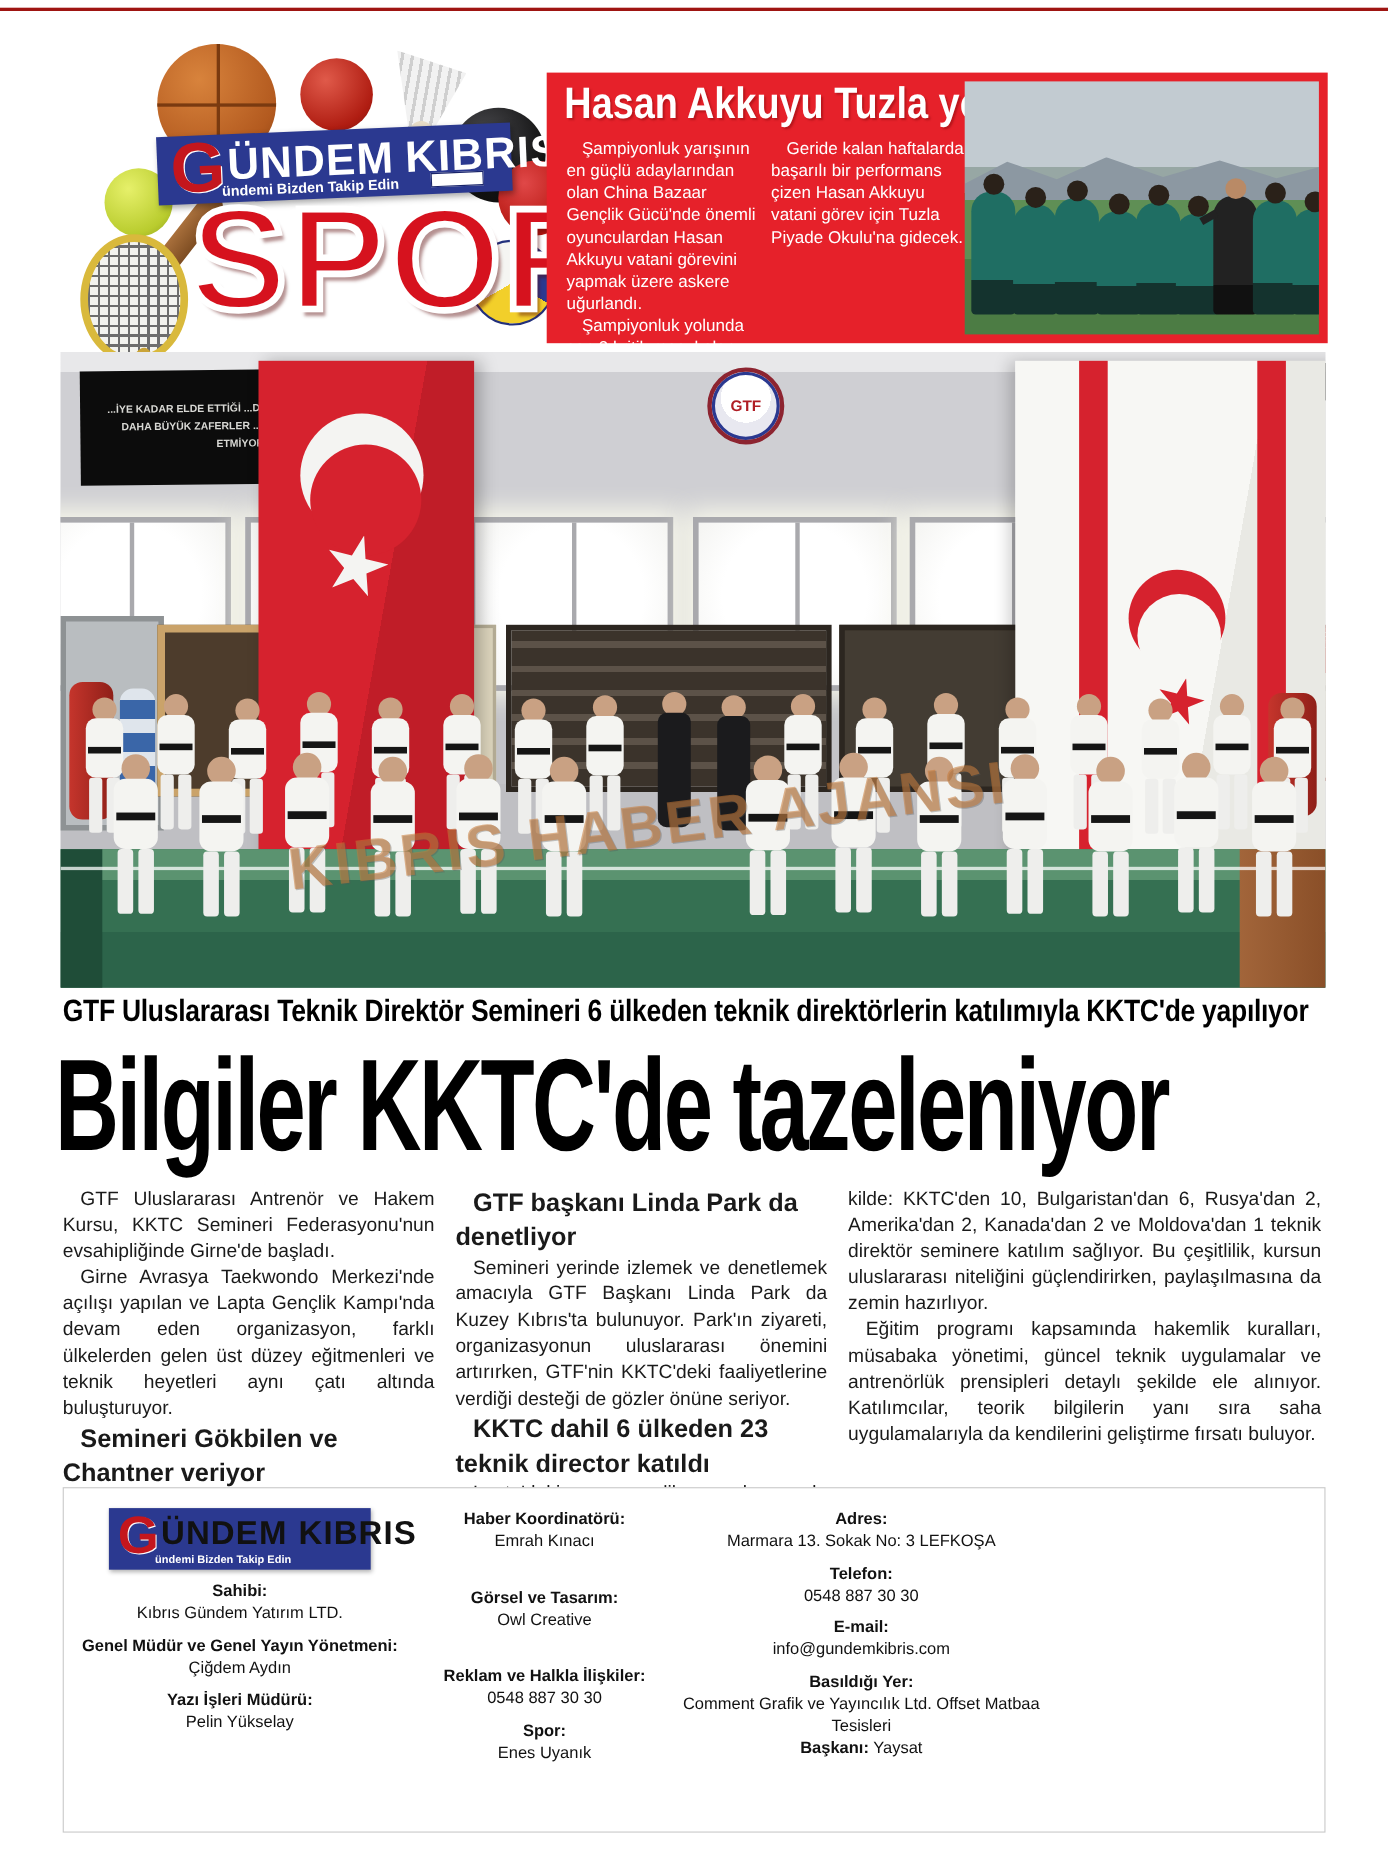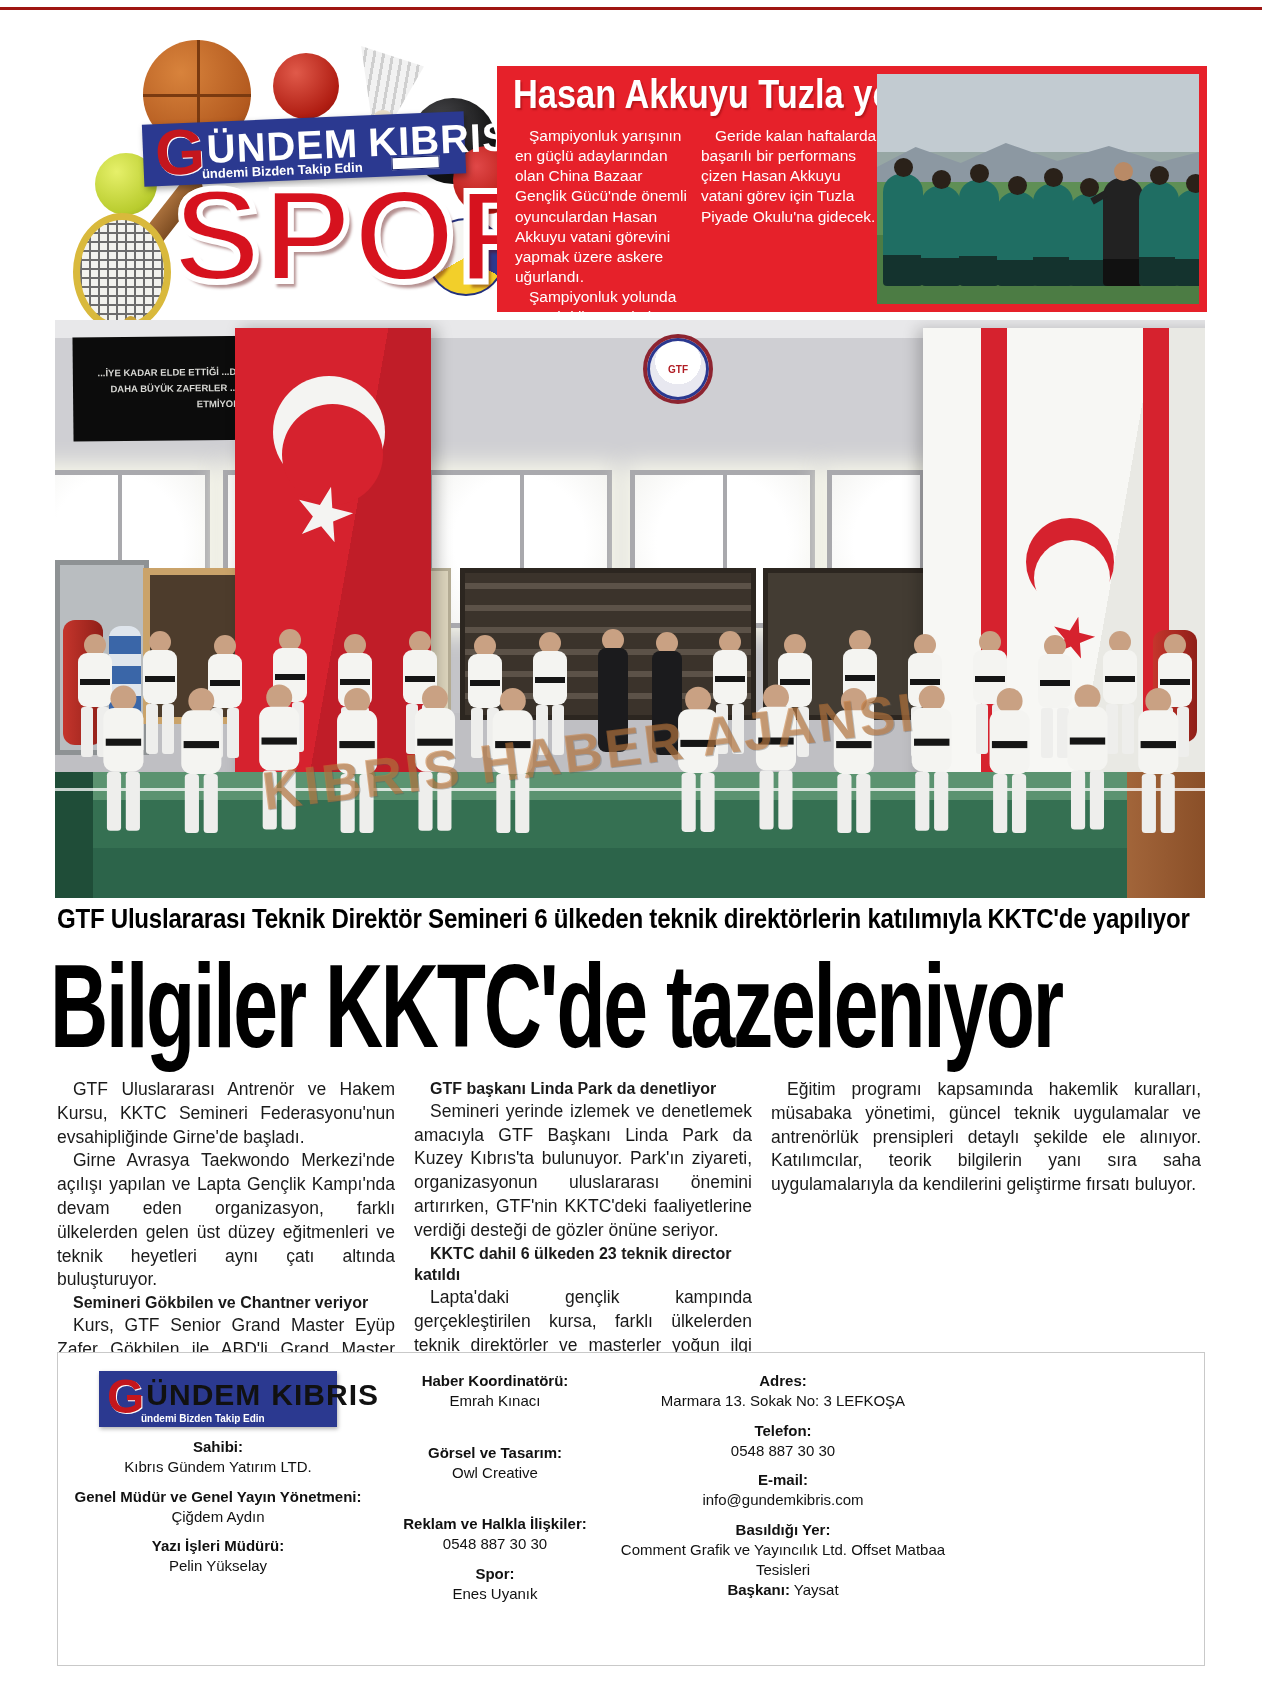"GTF" .gtf-emblem { font-size: 10px -> 14px }
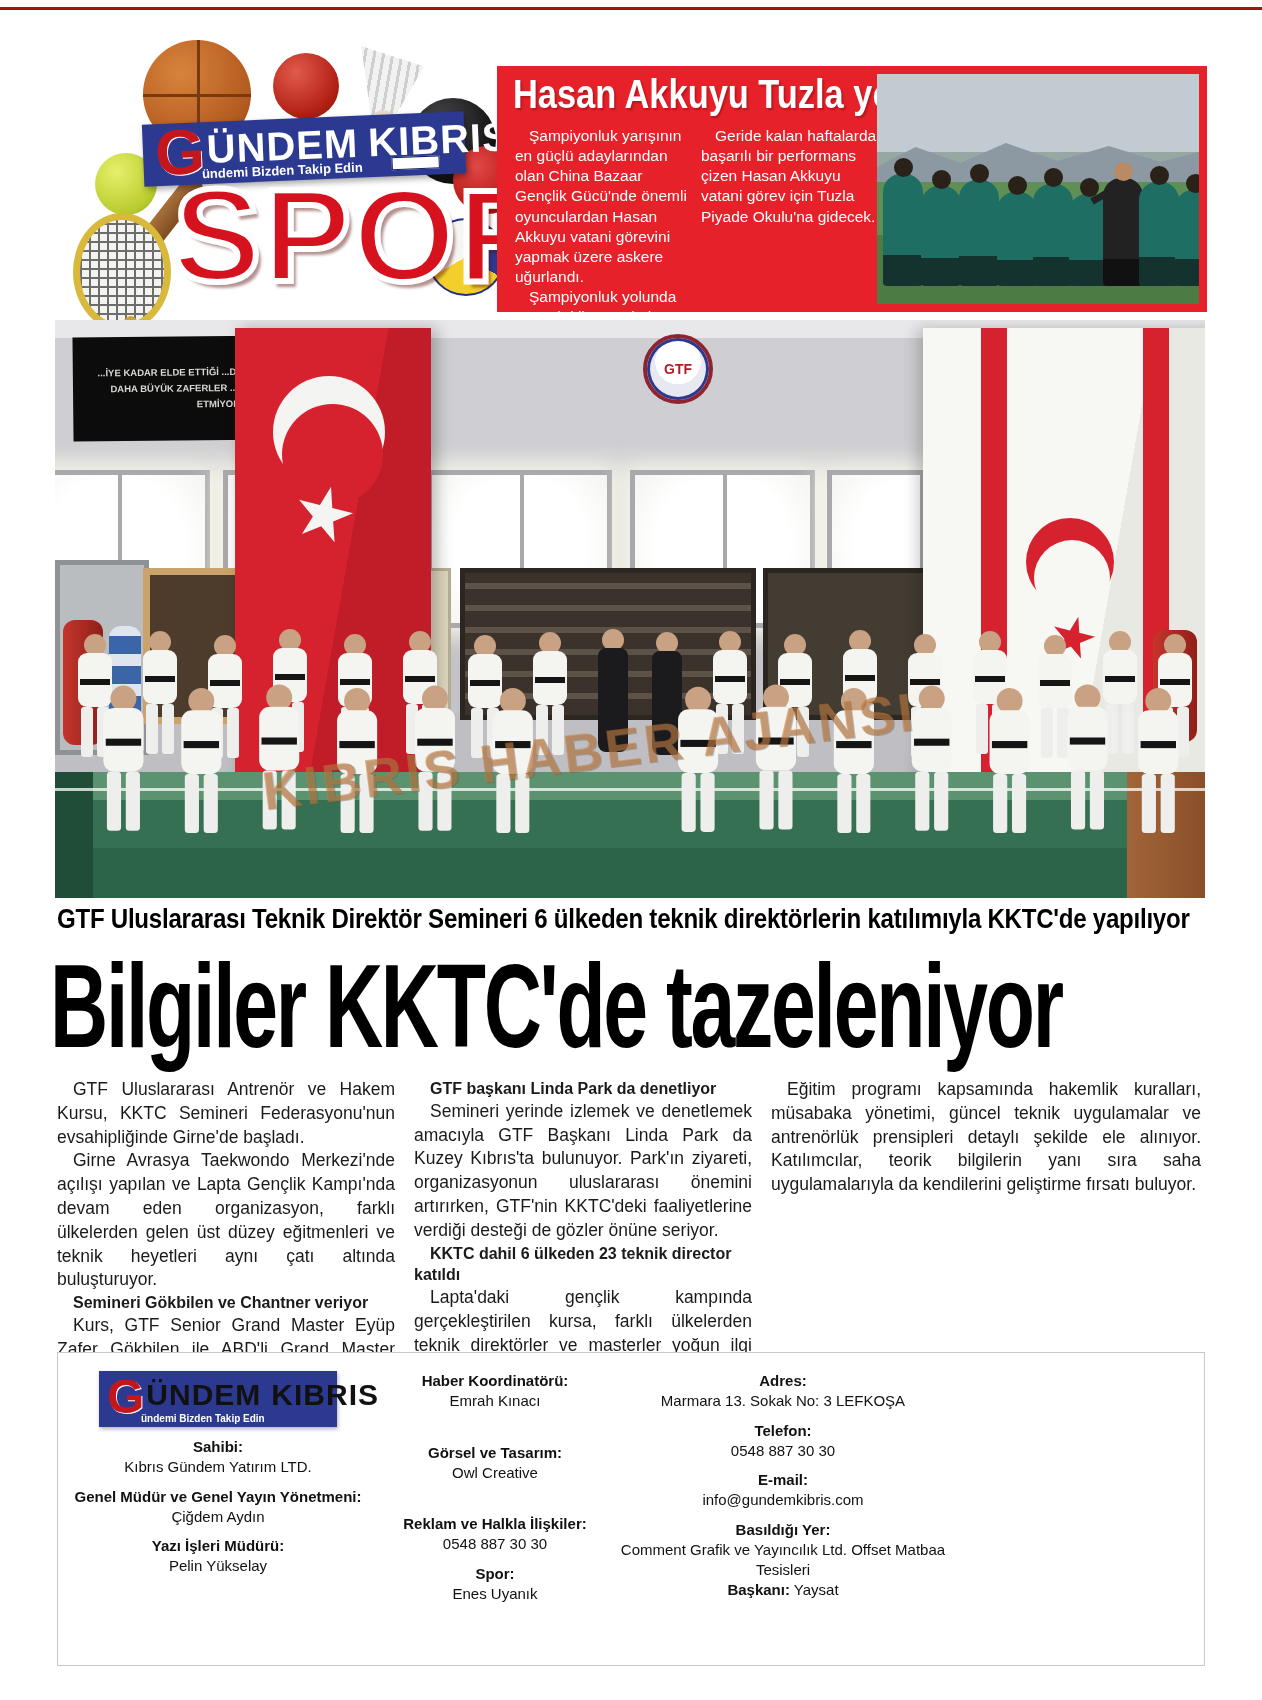"GTF başkanı Linda Park da" .cols h3 { font-size: 16px -> 23px }
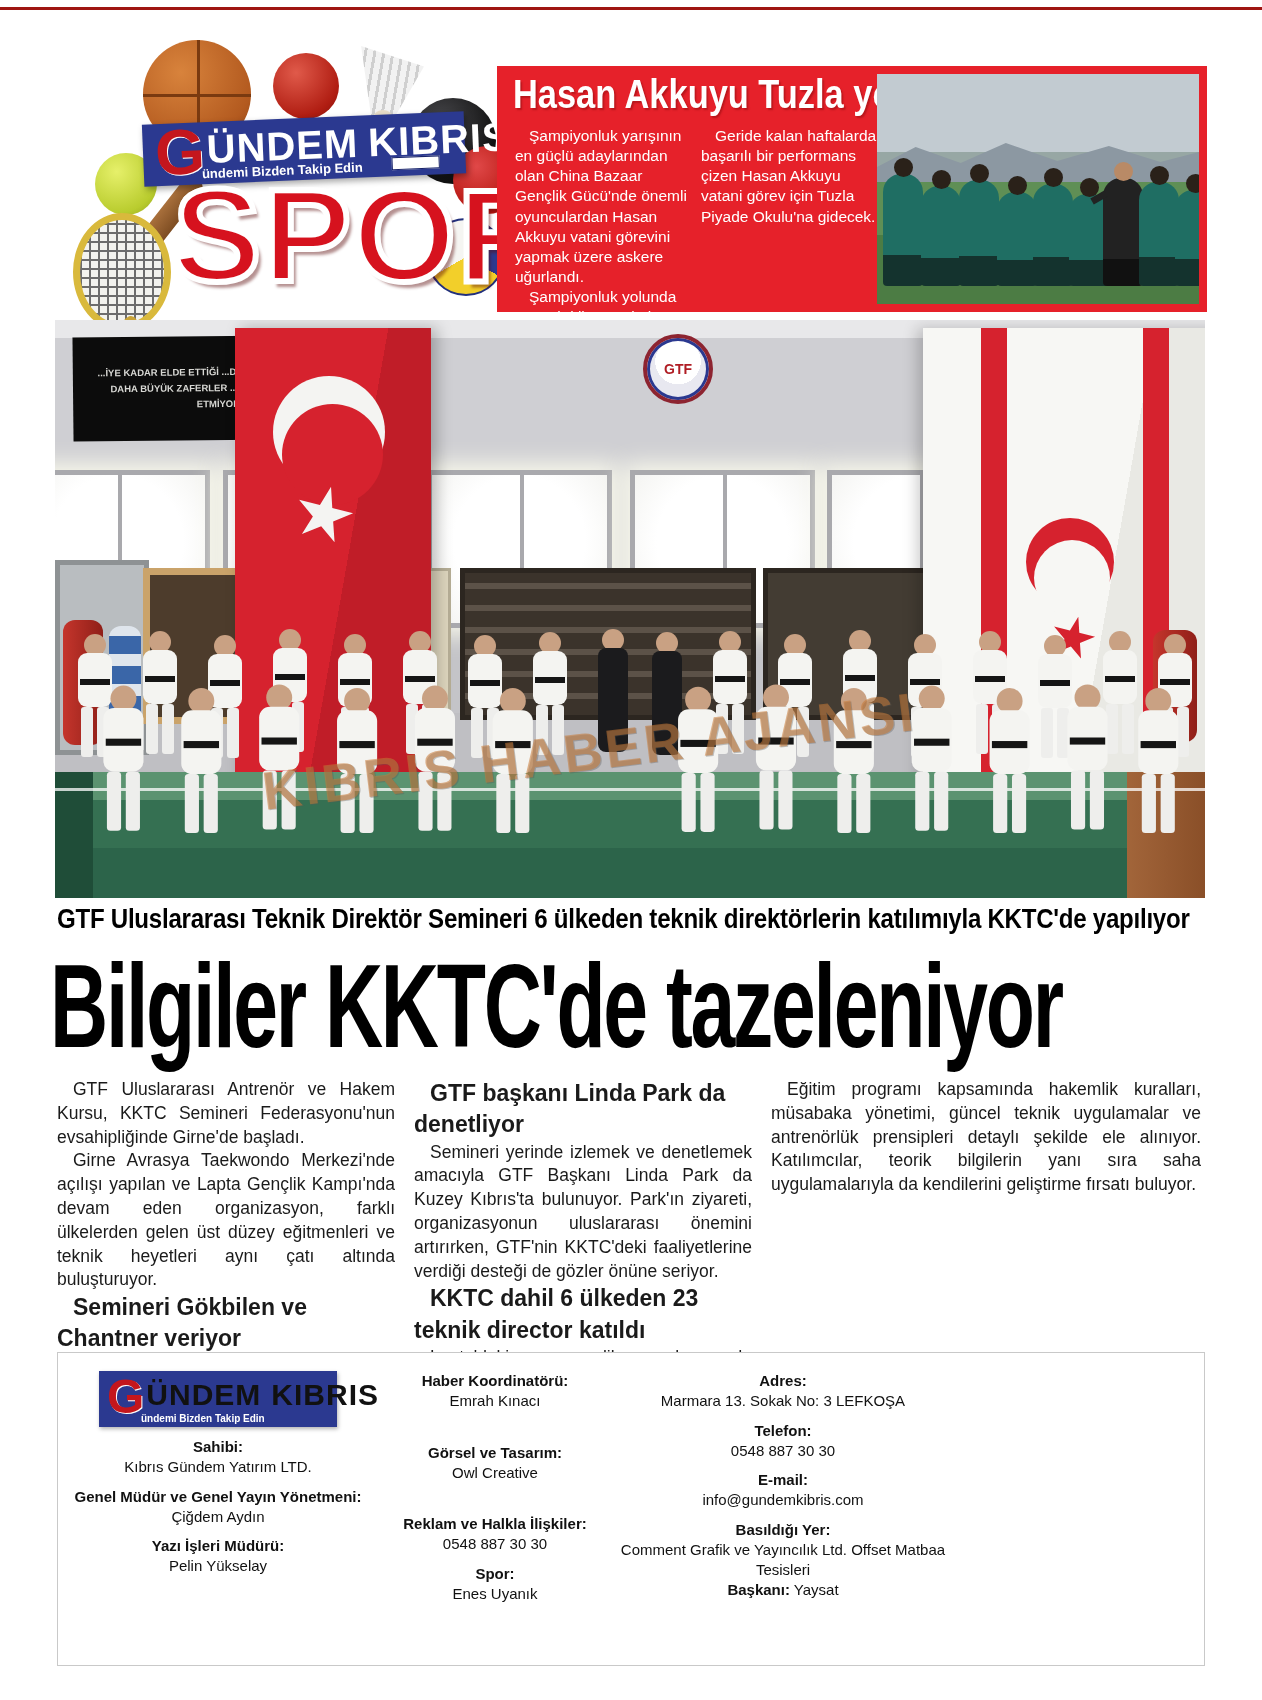"kilde: KKTC'den 10, Bulgaristan'dan 6," p { html: none -> <p>kilde: KKTC'den 10, Bulgaristan'dan 6, Rusya'dan 2, Amerika'dan 2, Kanada'dan 2 ve Moldova'dan 1 teknik direktör seminere katılım sağlıyor. Bu çeşitlilik, kursun uluslararası niteliğini güçlendirirken, paylaşılmasına da zemin hazırlıyor.</p> }
